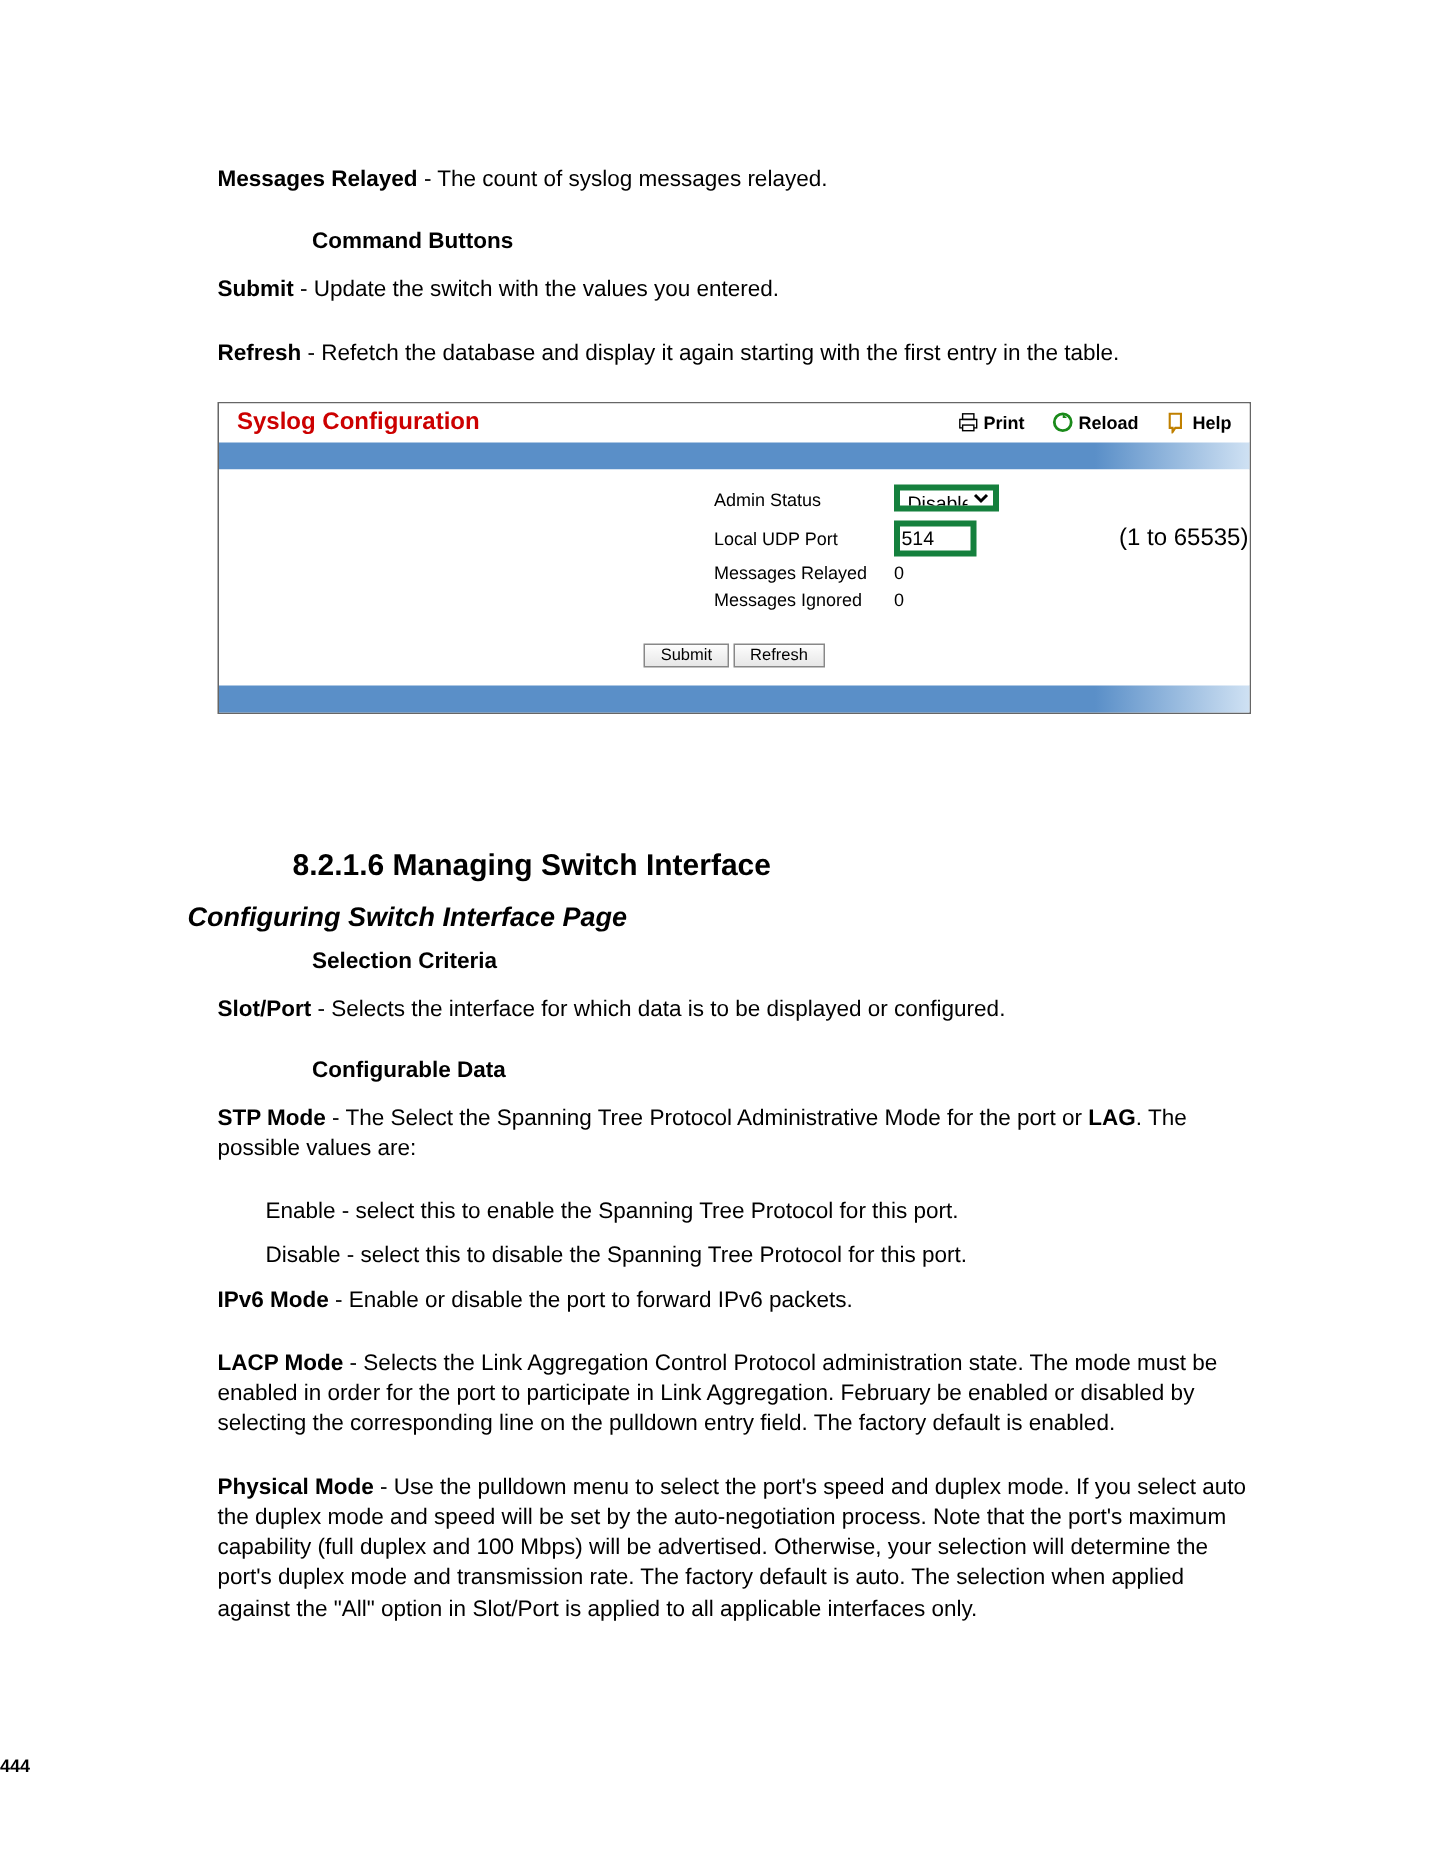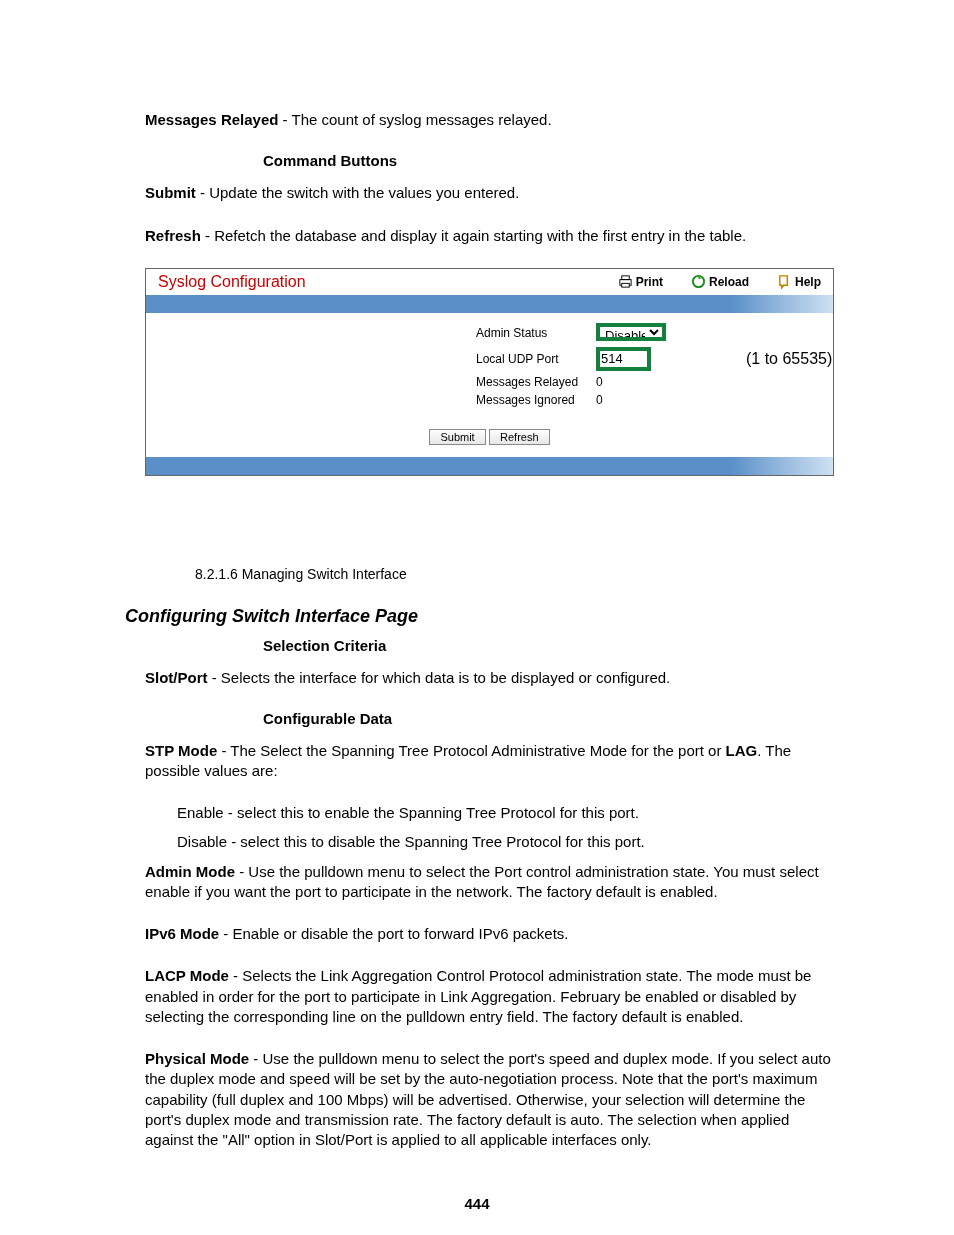"Command Buttons" .indent-heading { margin-left: 118px -> 63px }
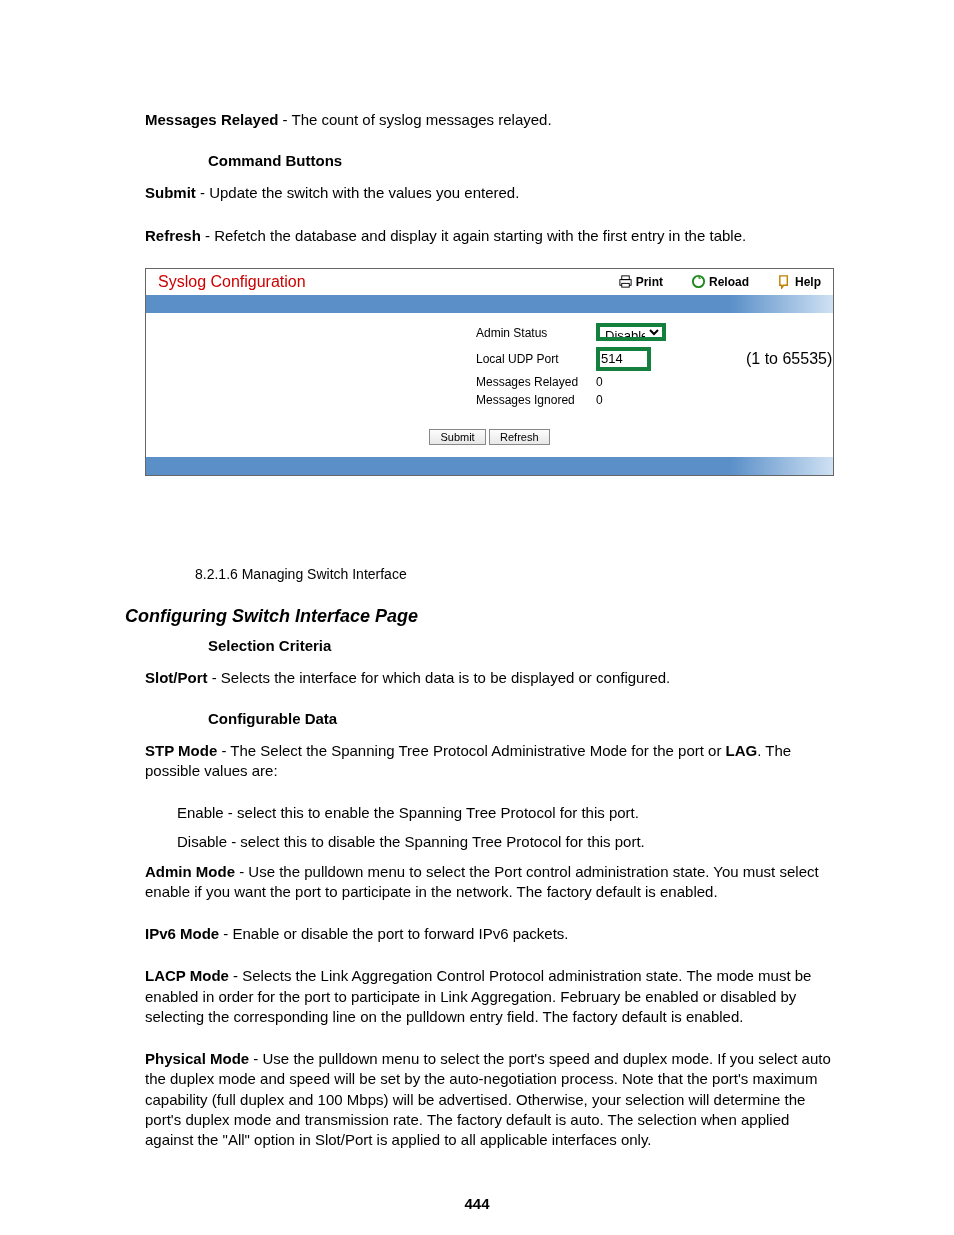"Syslog Configuration" .ui-title { font-weight: normal -> bold }
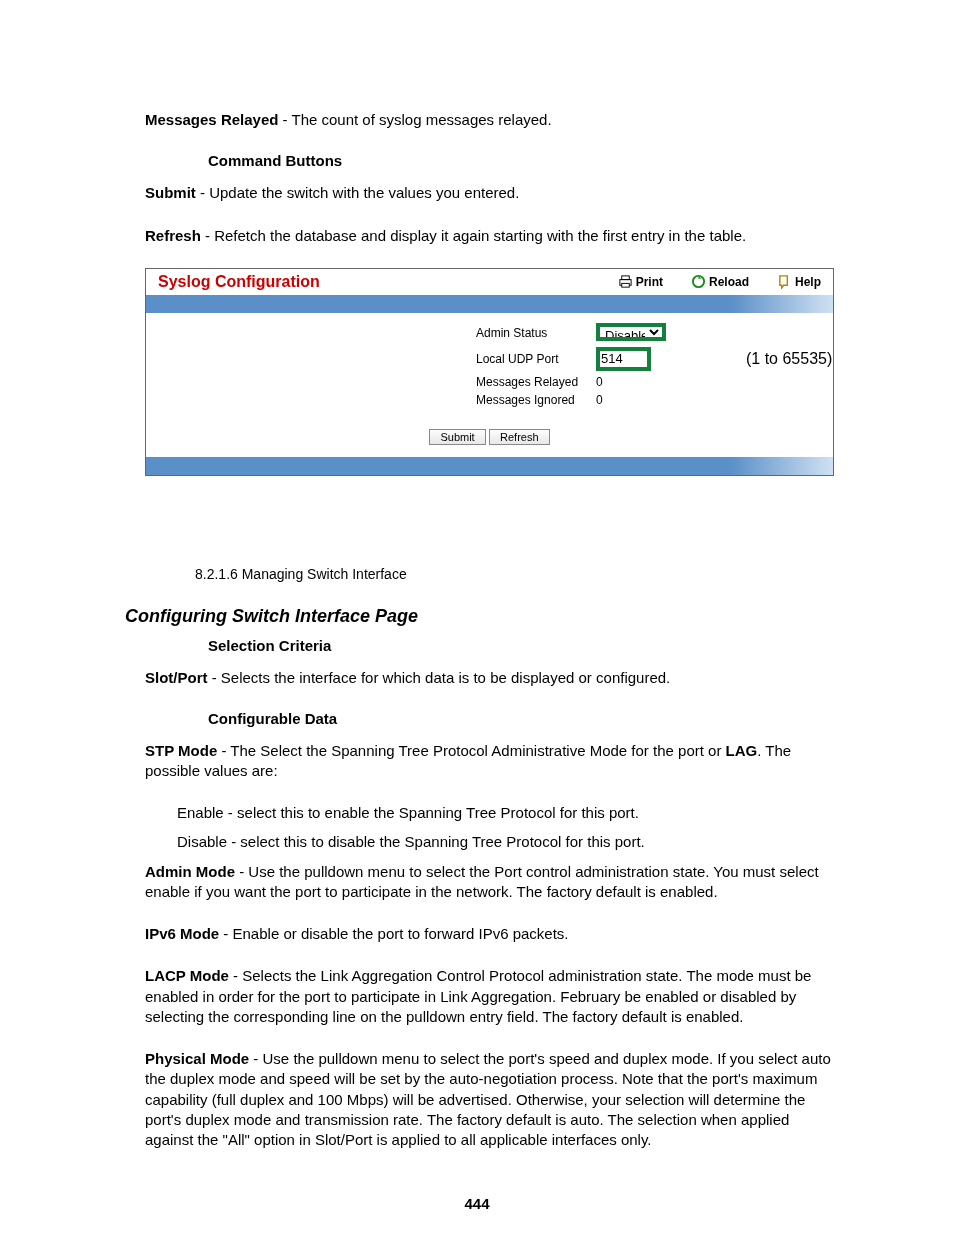"Print" .ui-actions { gap: 28px -> 18px }
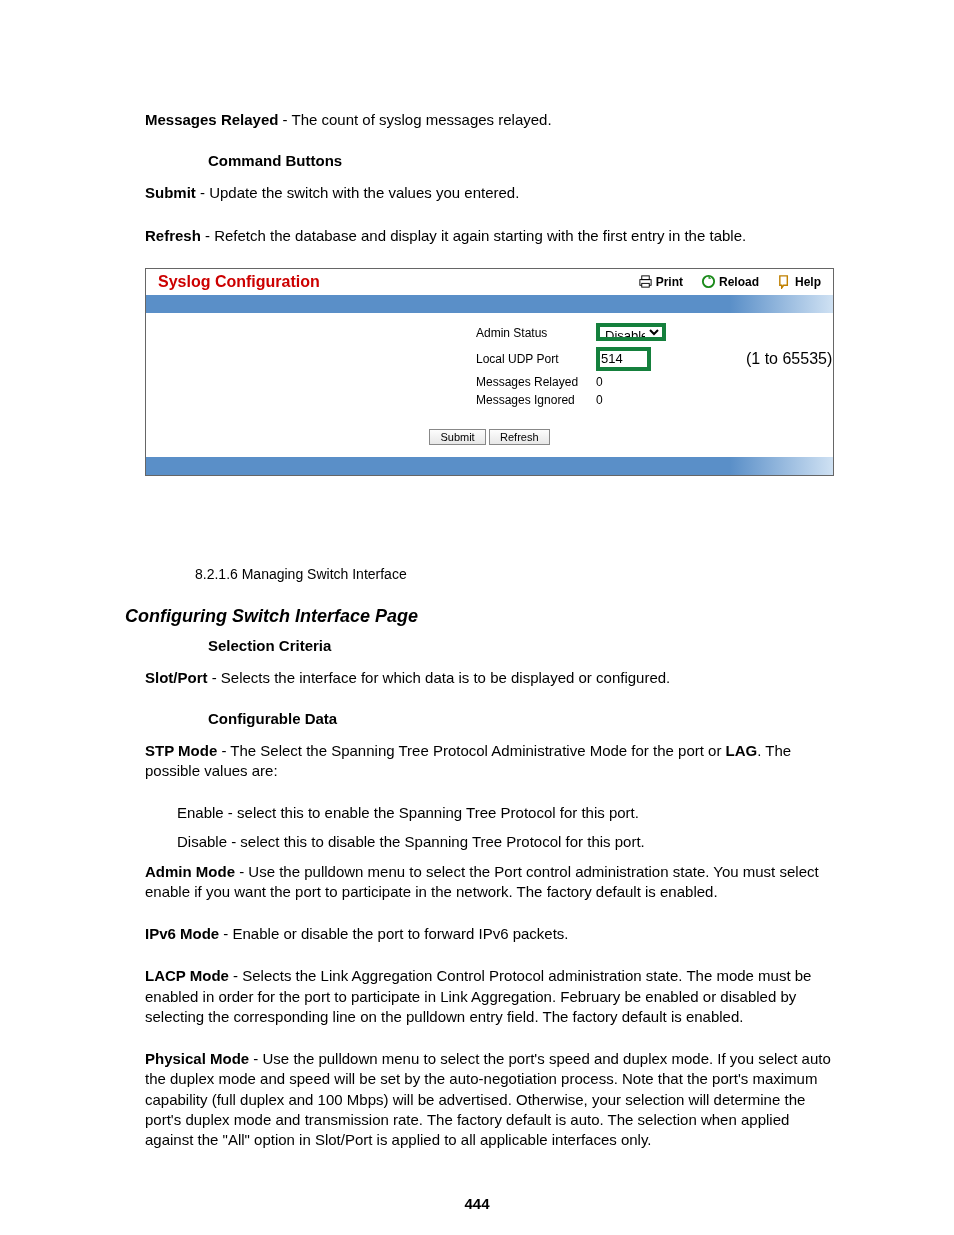"8.2.1.6 Managing Switch Interface" .section-h { font-size: 14px -> 20px; font-weight: normal -> bold; margin-bottom: 24px -> 12px }
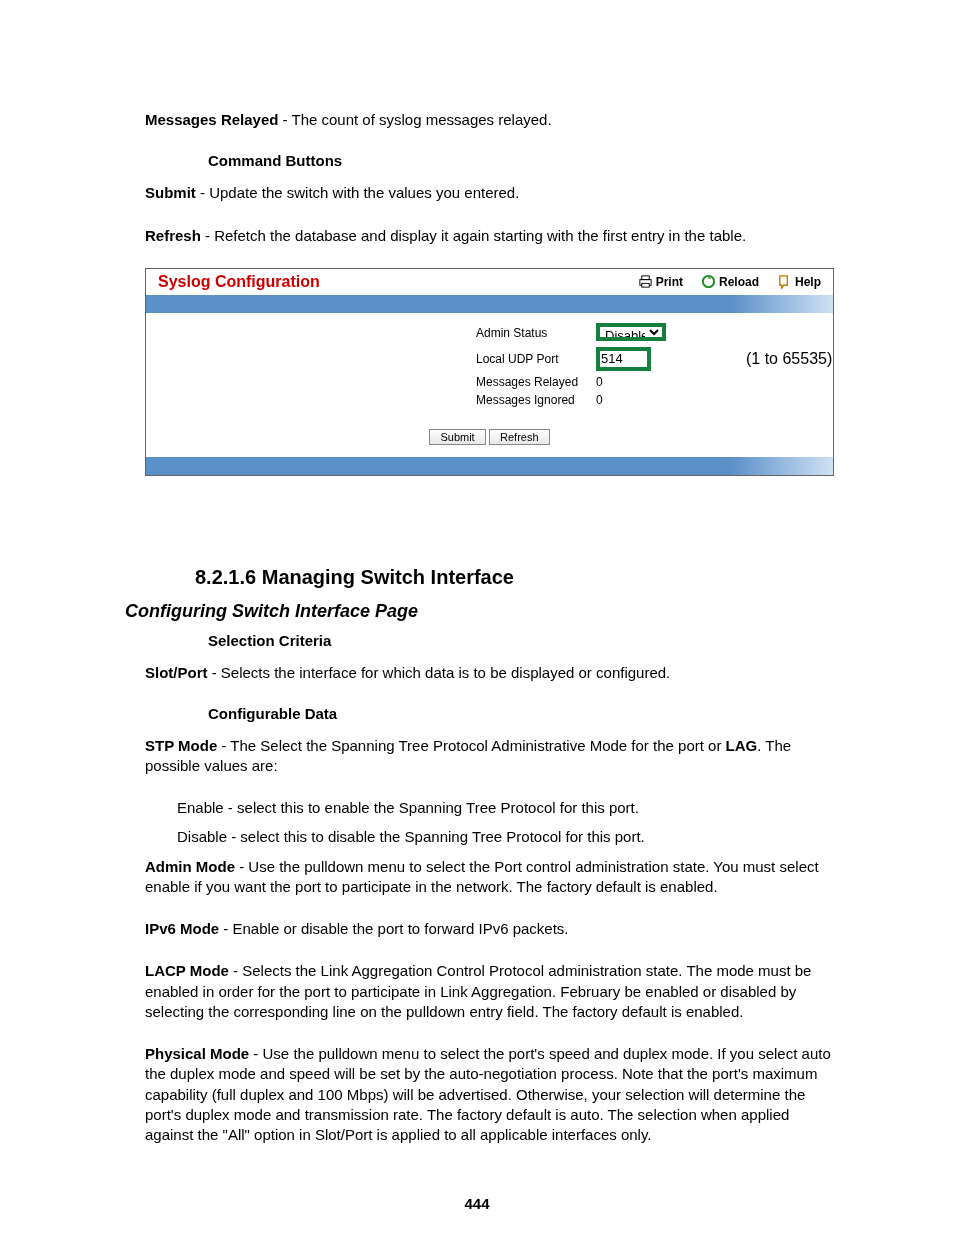"Admin Mode - Use the" div.para { html: <div> <span>Admin Mode</span><span> - Use the pulldown menu to select the Port control administration state. You must select enable if you want the port to participate in the network. The factory default is enabled.</span> </div> -> none }
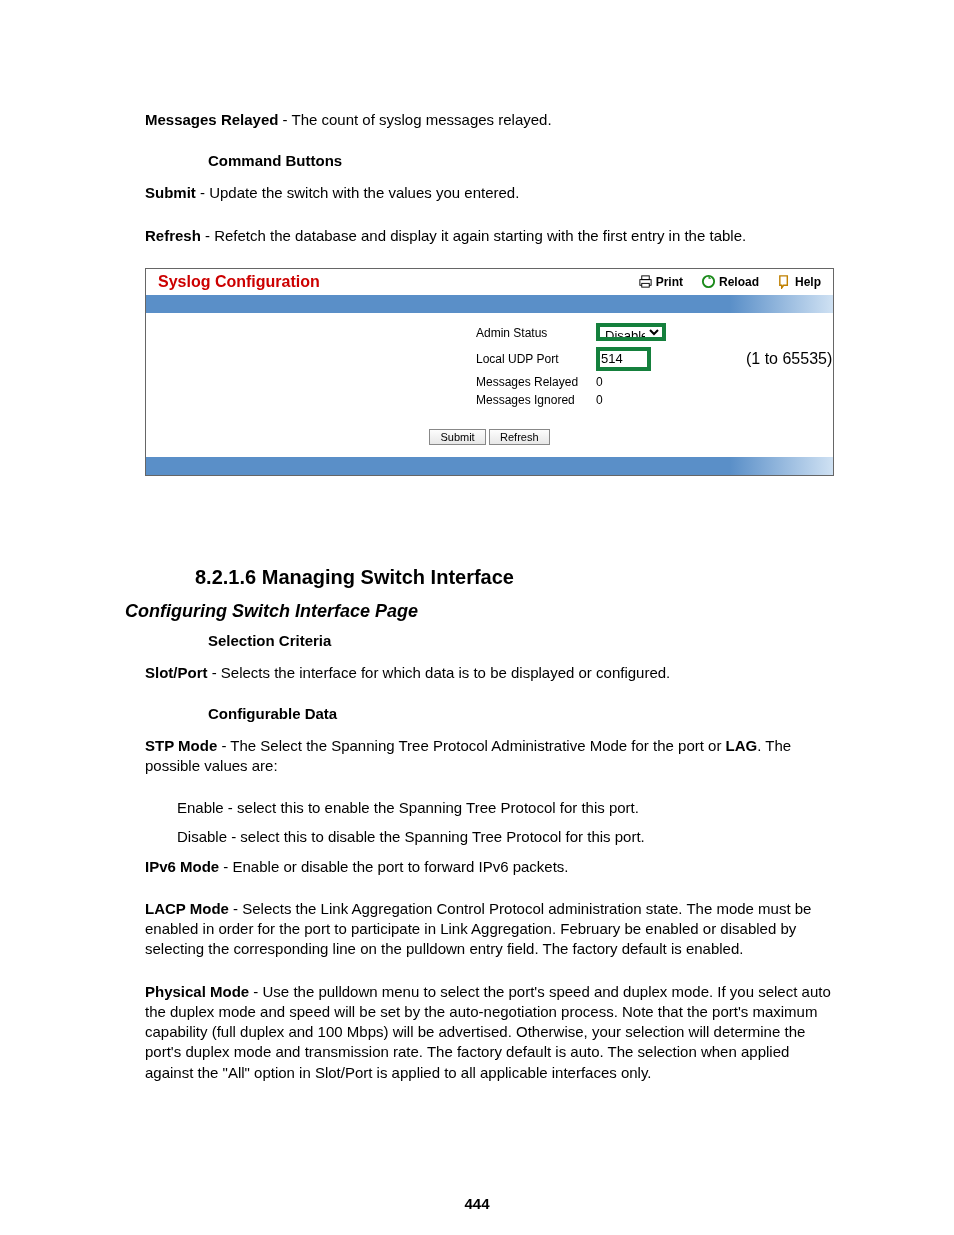"444" .page-num { bottom: 23px -> 51px; font-size: 15px -> 12px; text-align: center -> left }
